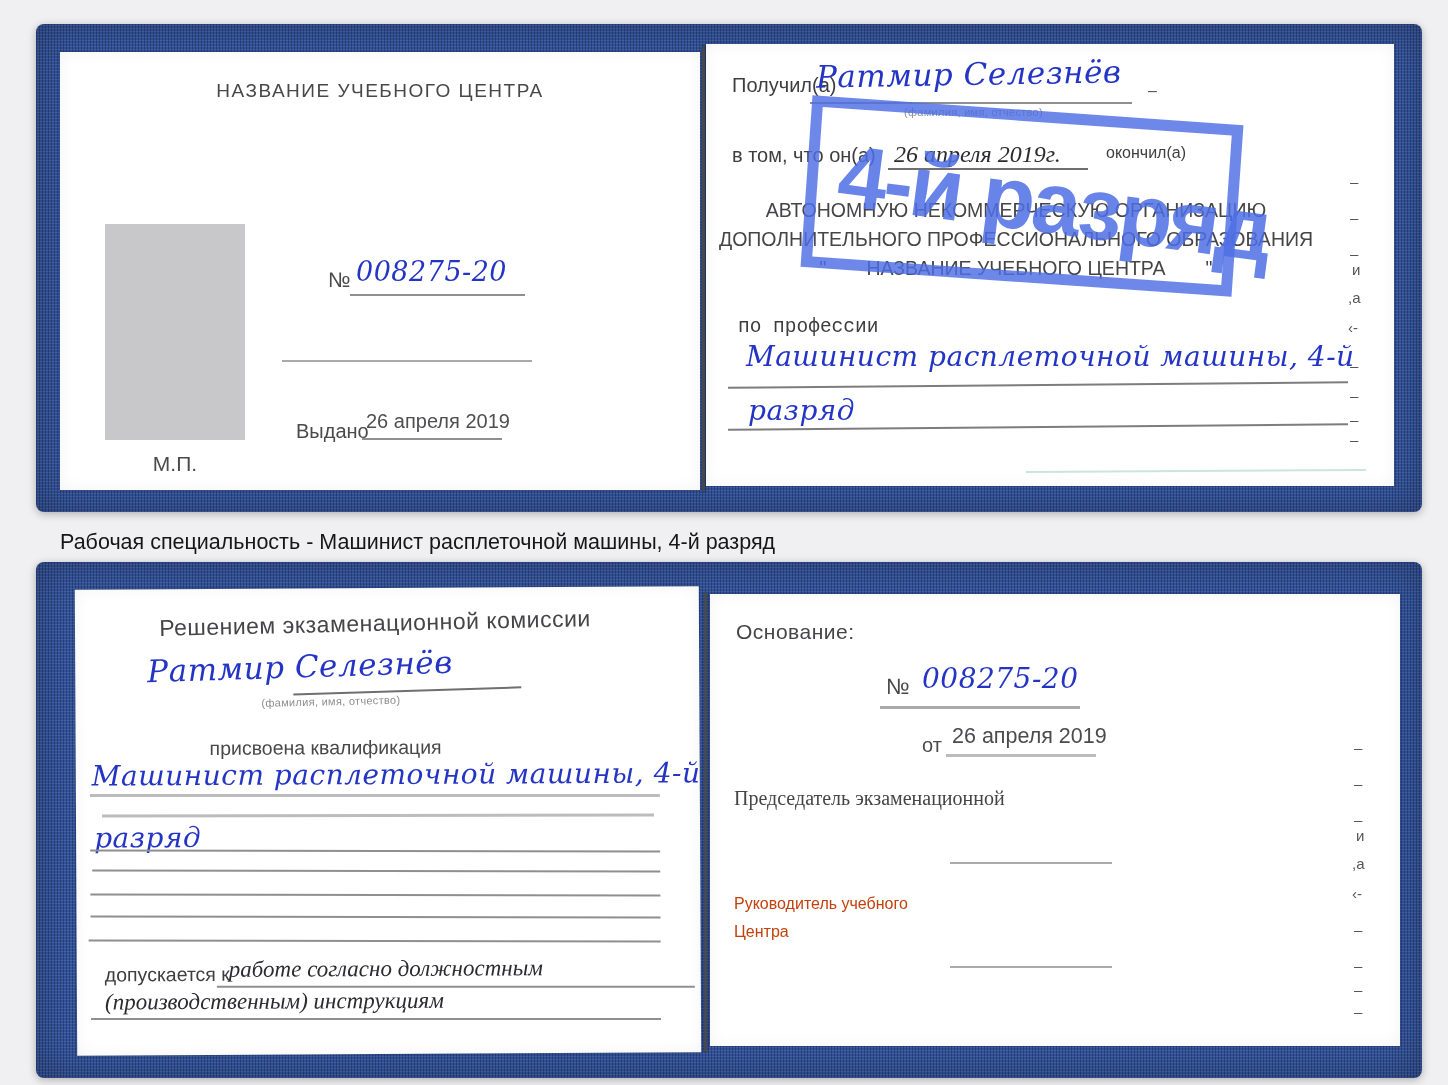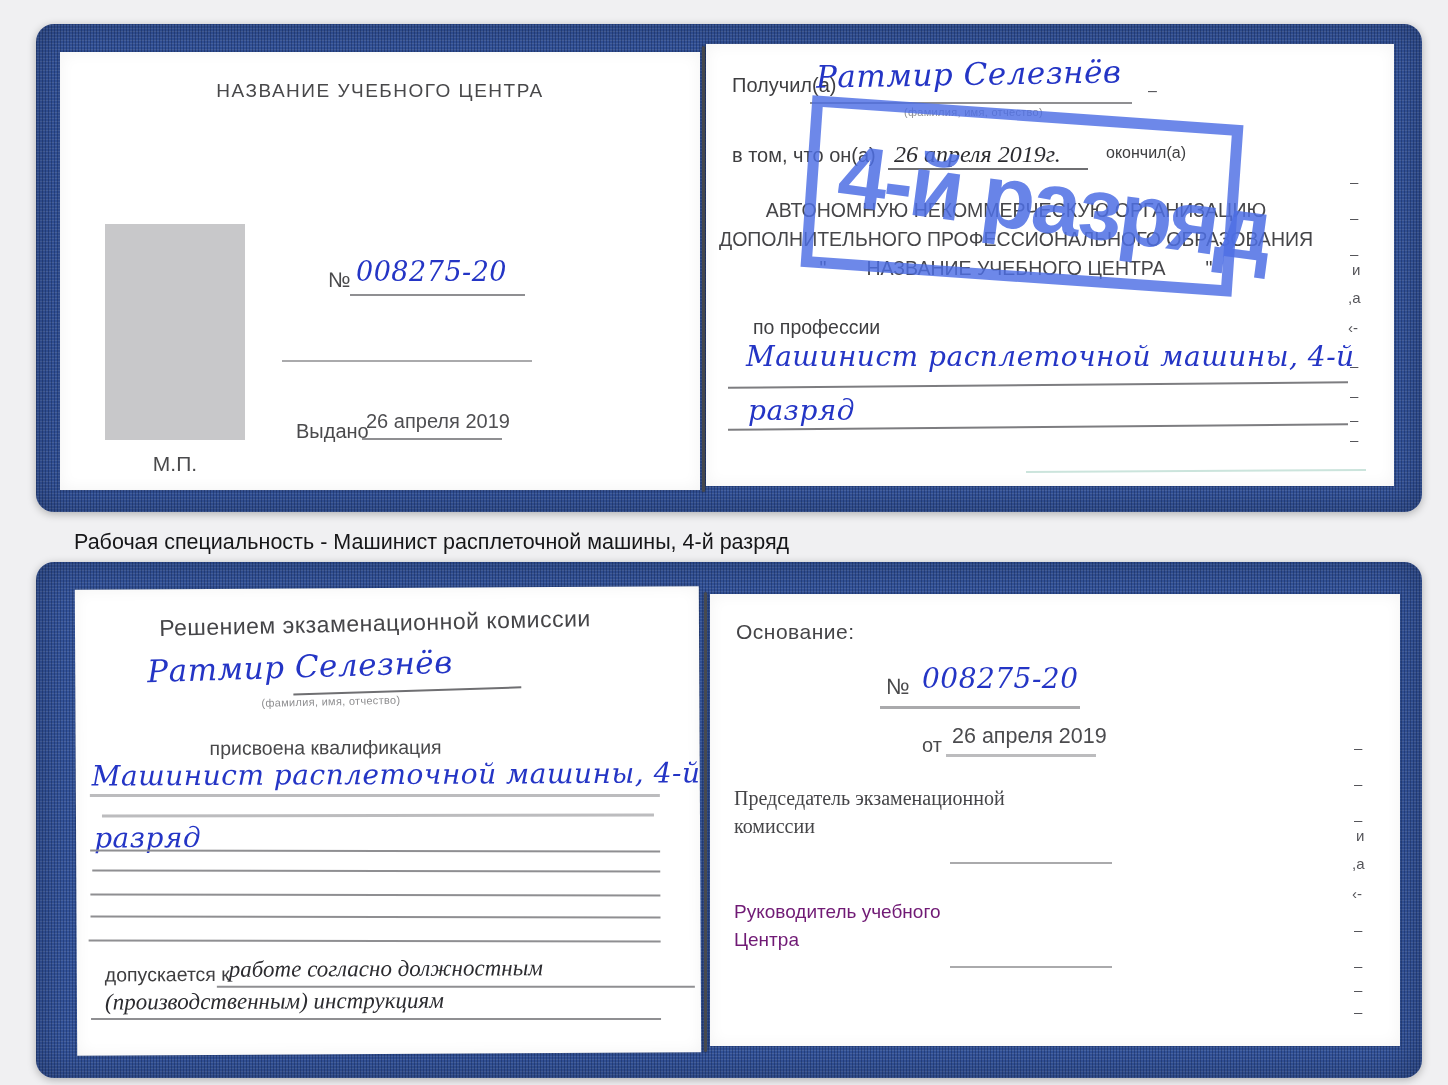"НАЗВАНИЕ УЧЕБНОГО ЦЕНТРА" .booklet { border-radius: 18px -> 8px }
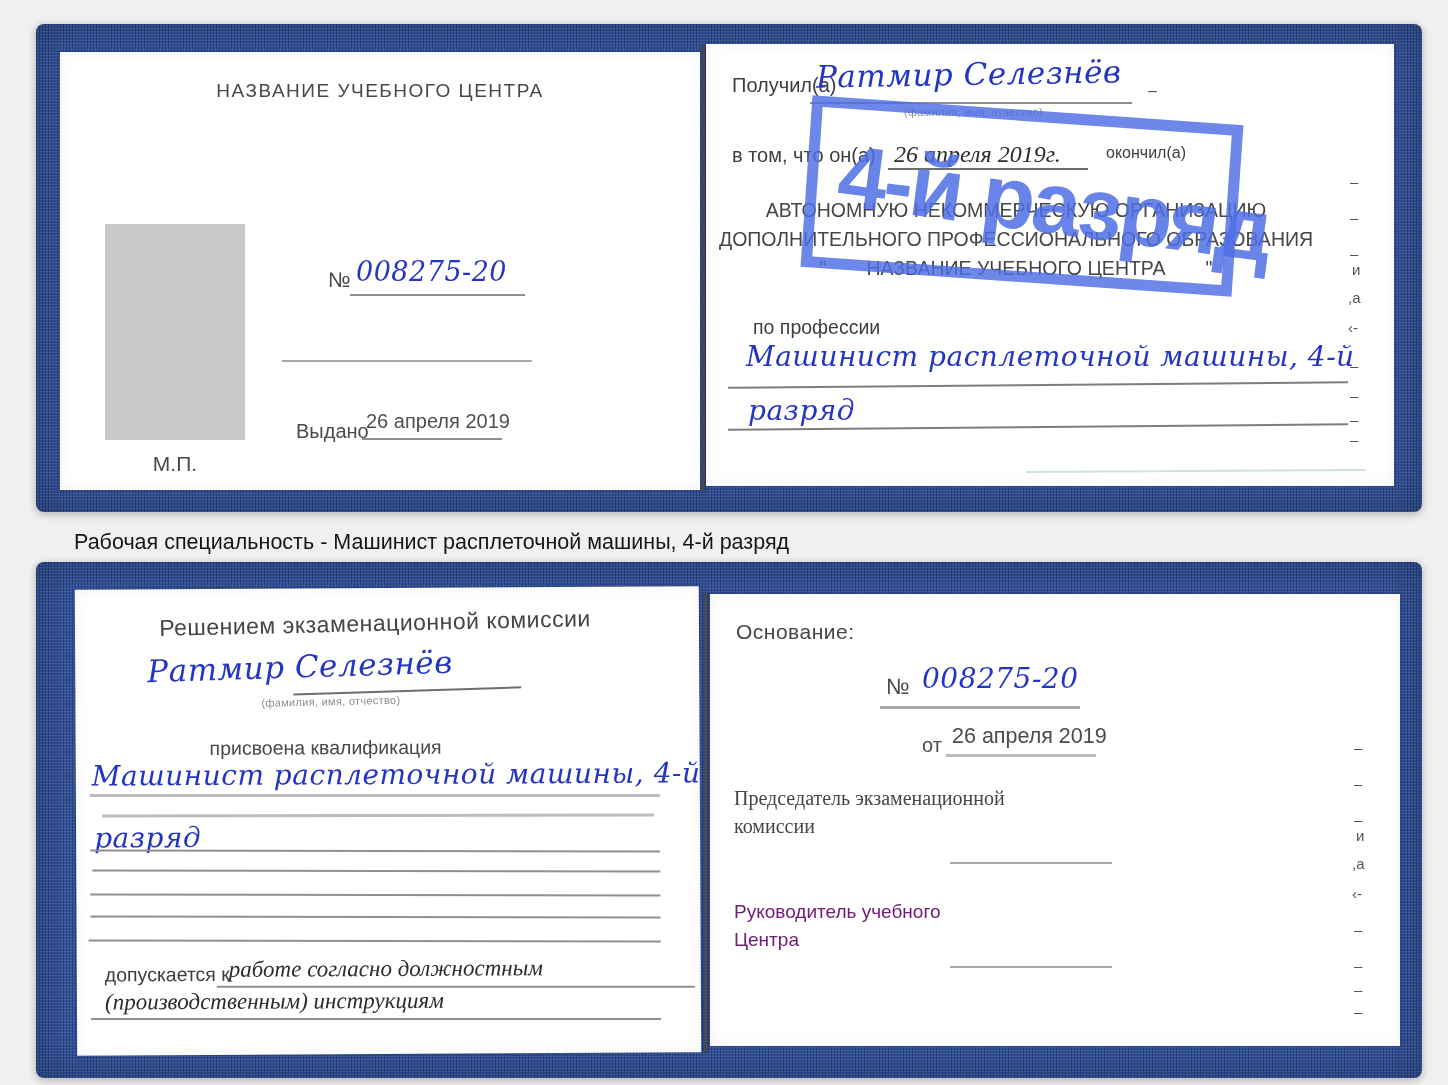"по профессии" div.lbl { font-family: none -> Liberation Mono, monospace; left: 47px -> 32px }
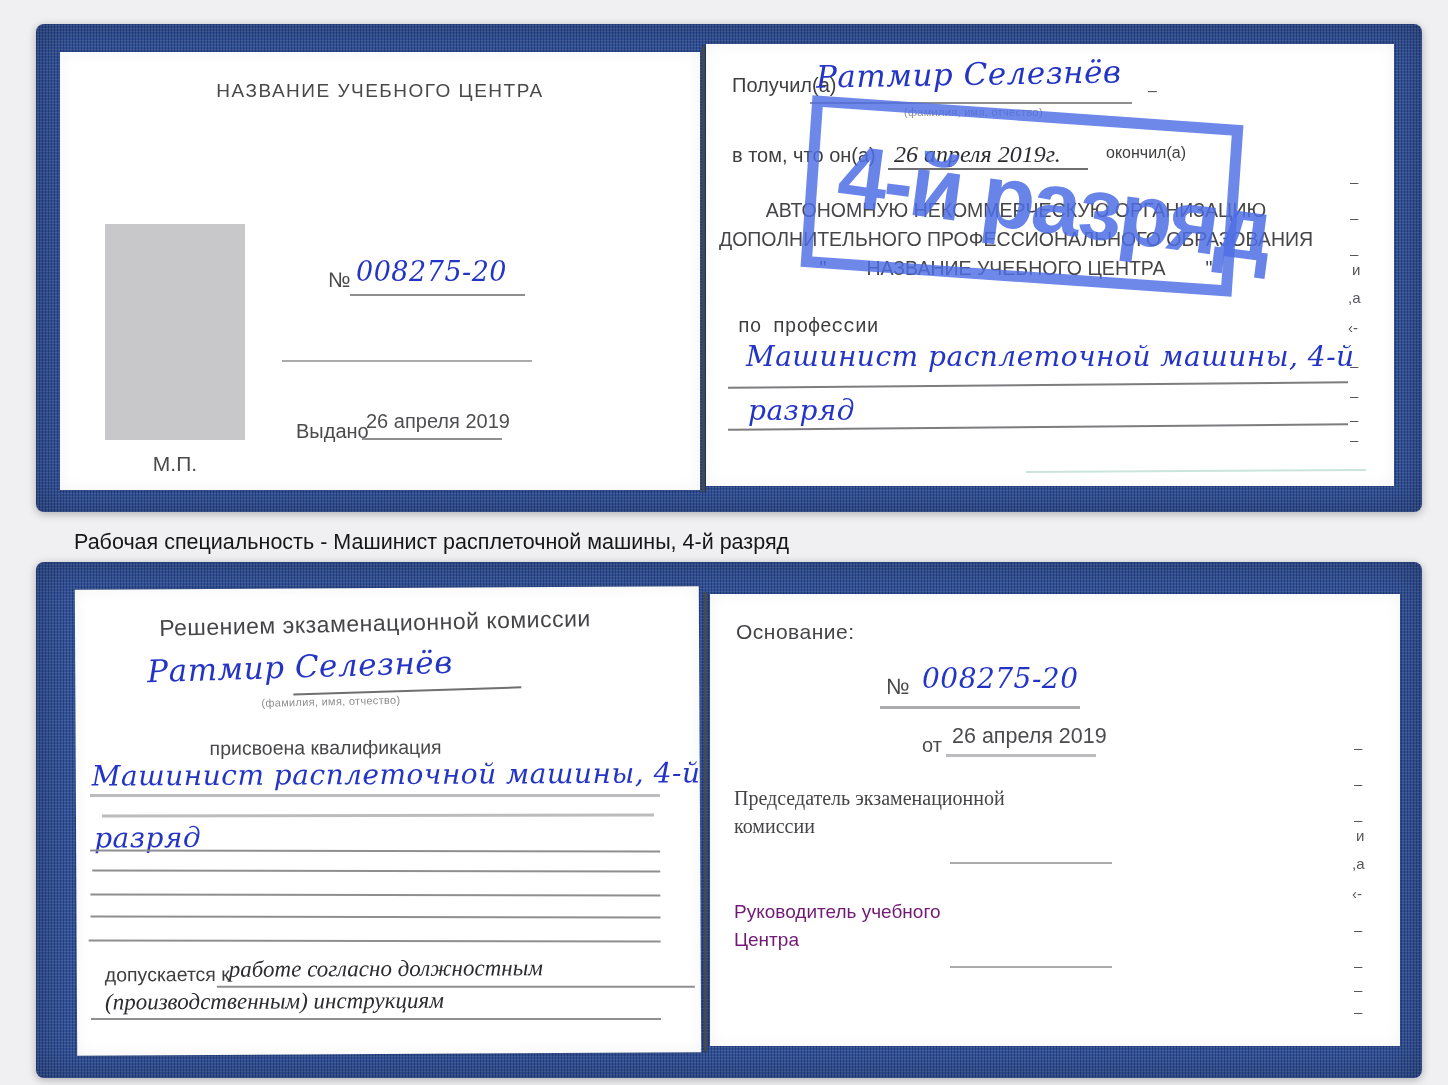"Рабочая специальность - Машинист" div.caption { left: 74px -> 60px }
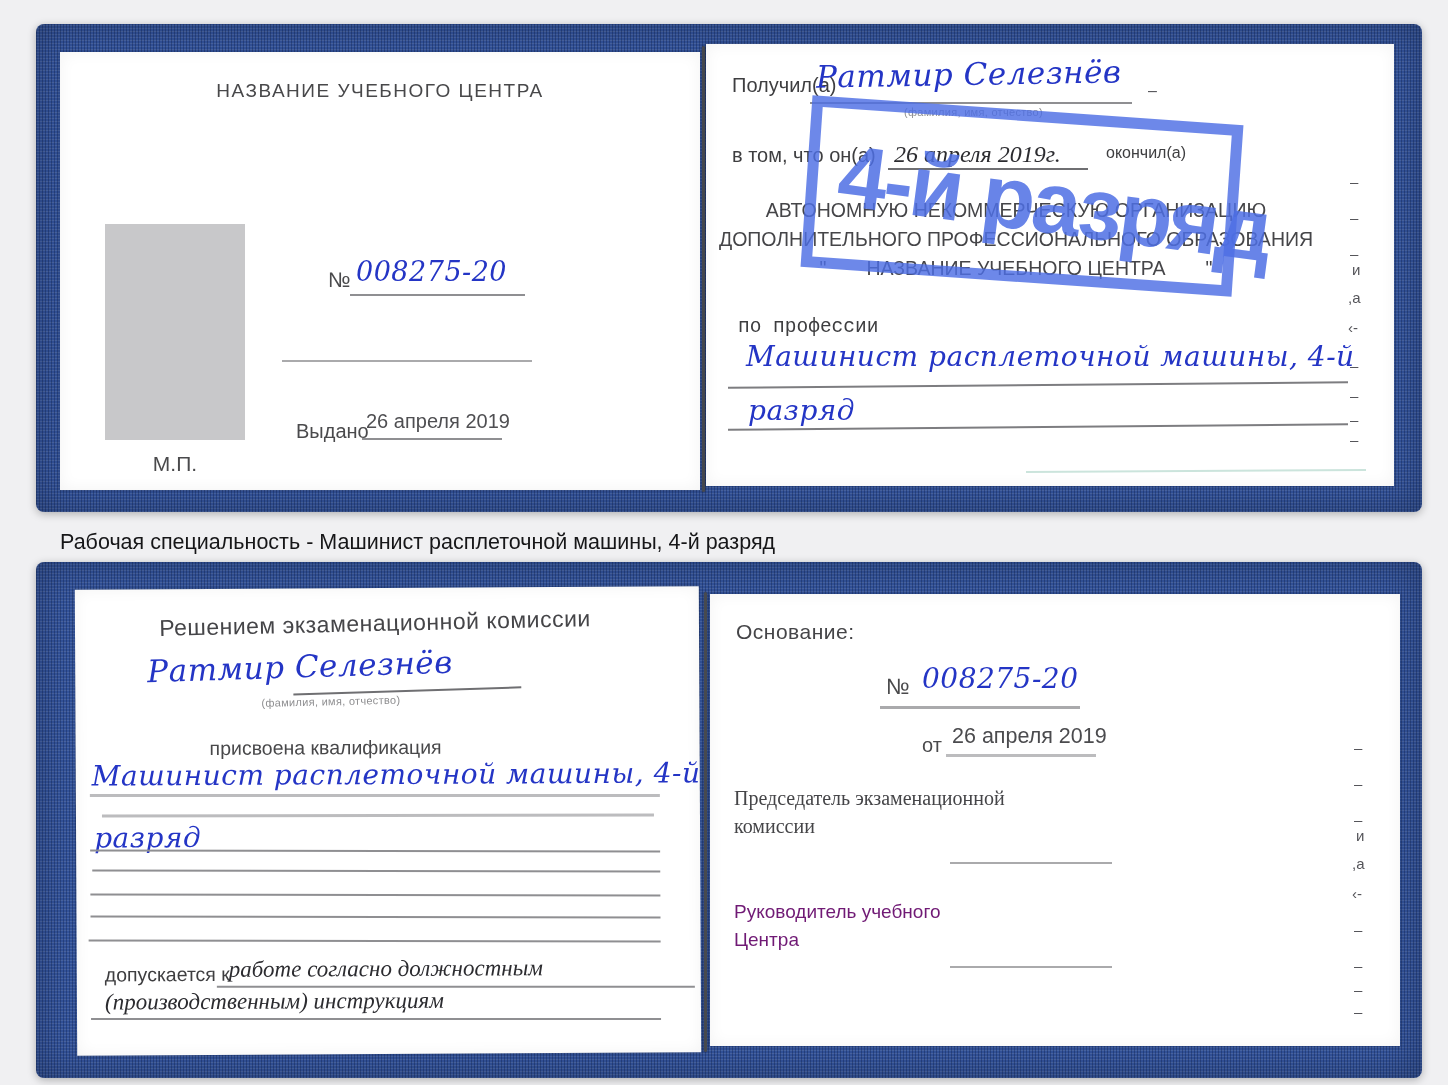"комиссии" div { html: <div><span>комиссии</span></div> -> none }
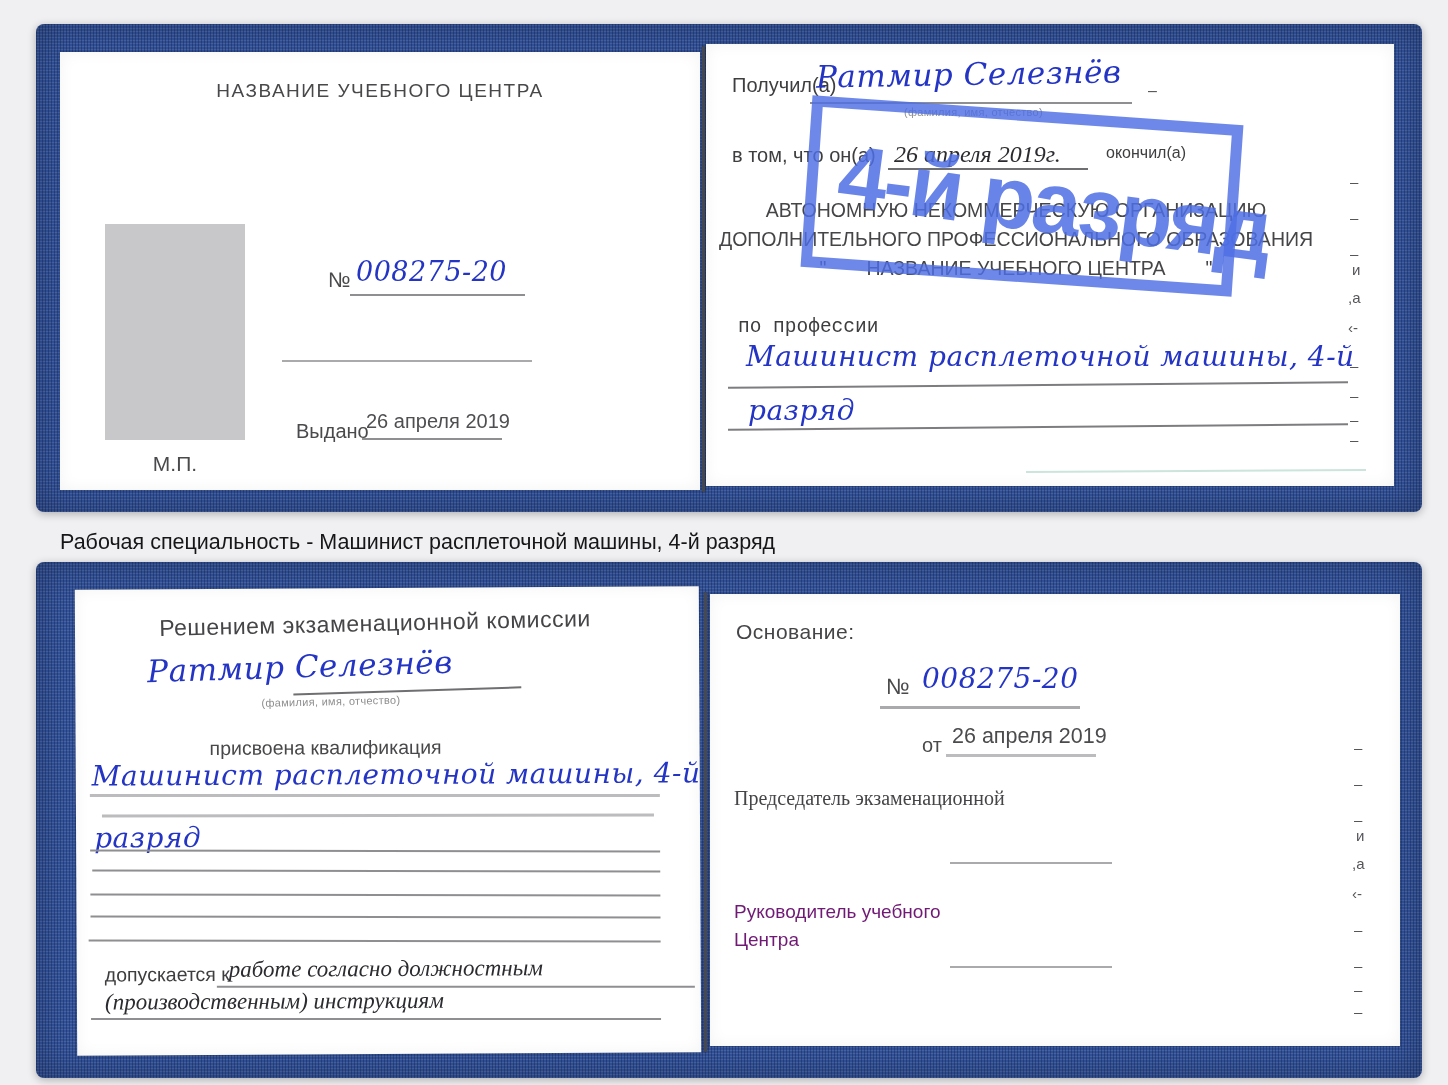"Руководитель учебного" div.lbl { color: #701a75 -> #c2410c; font-size: 19px -> 16px; top: 304px -> 296px }
